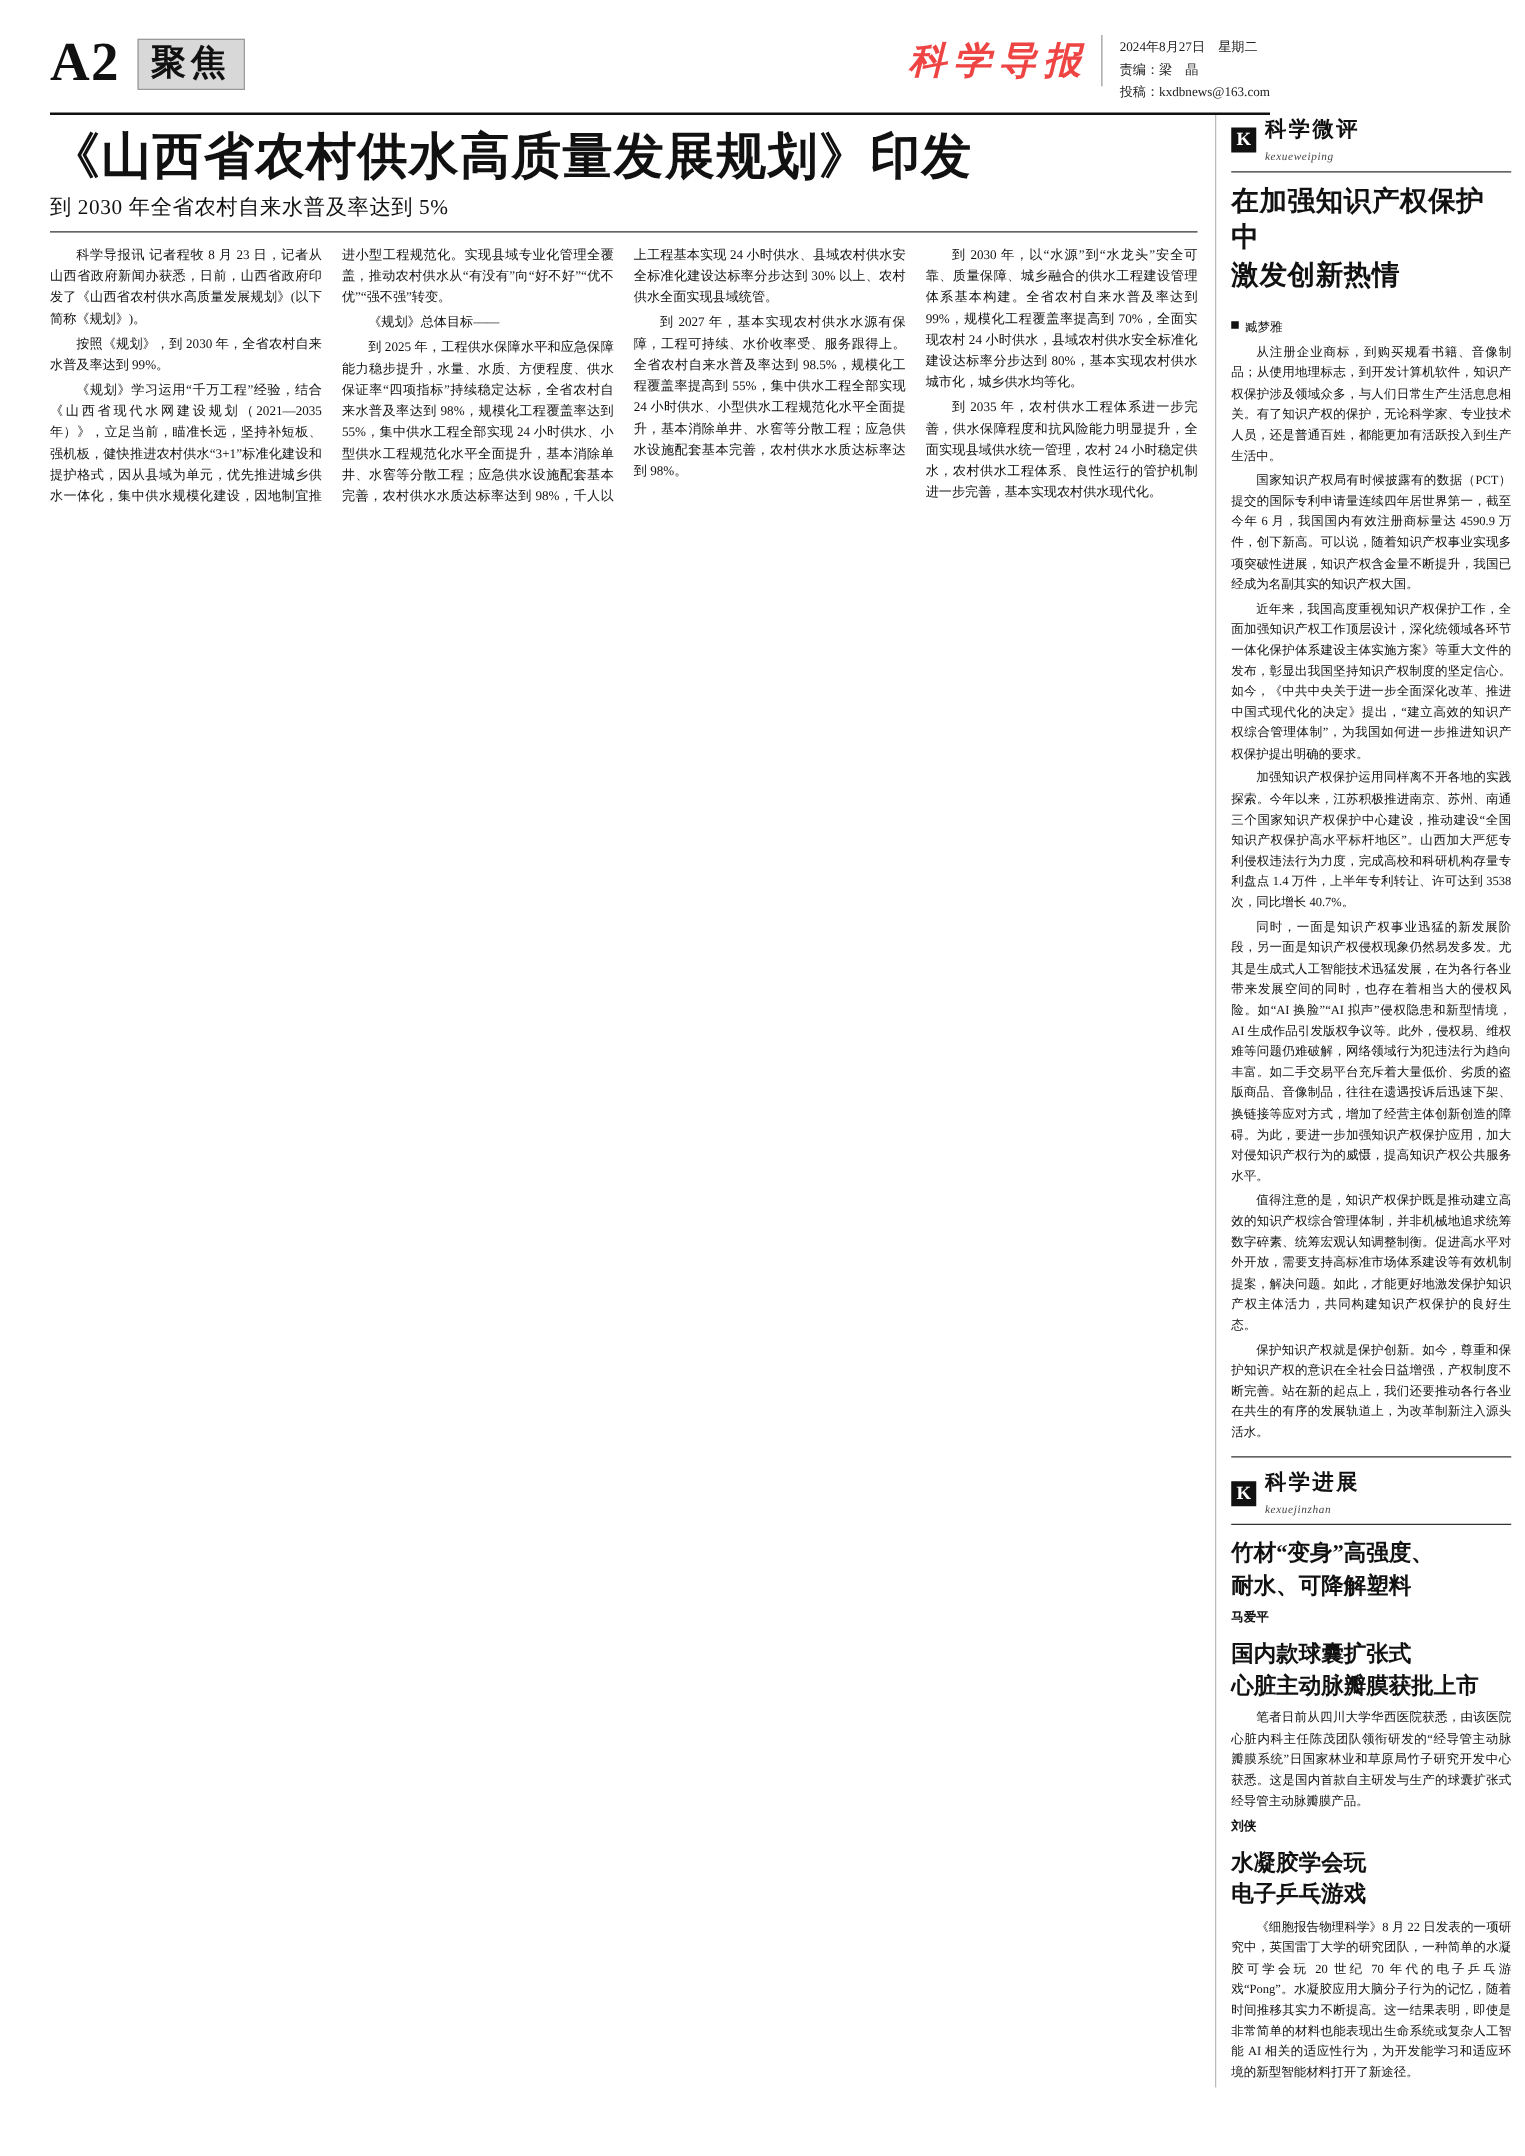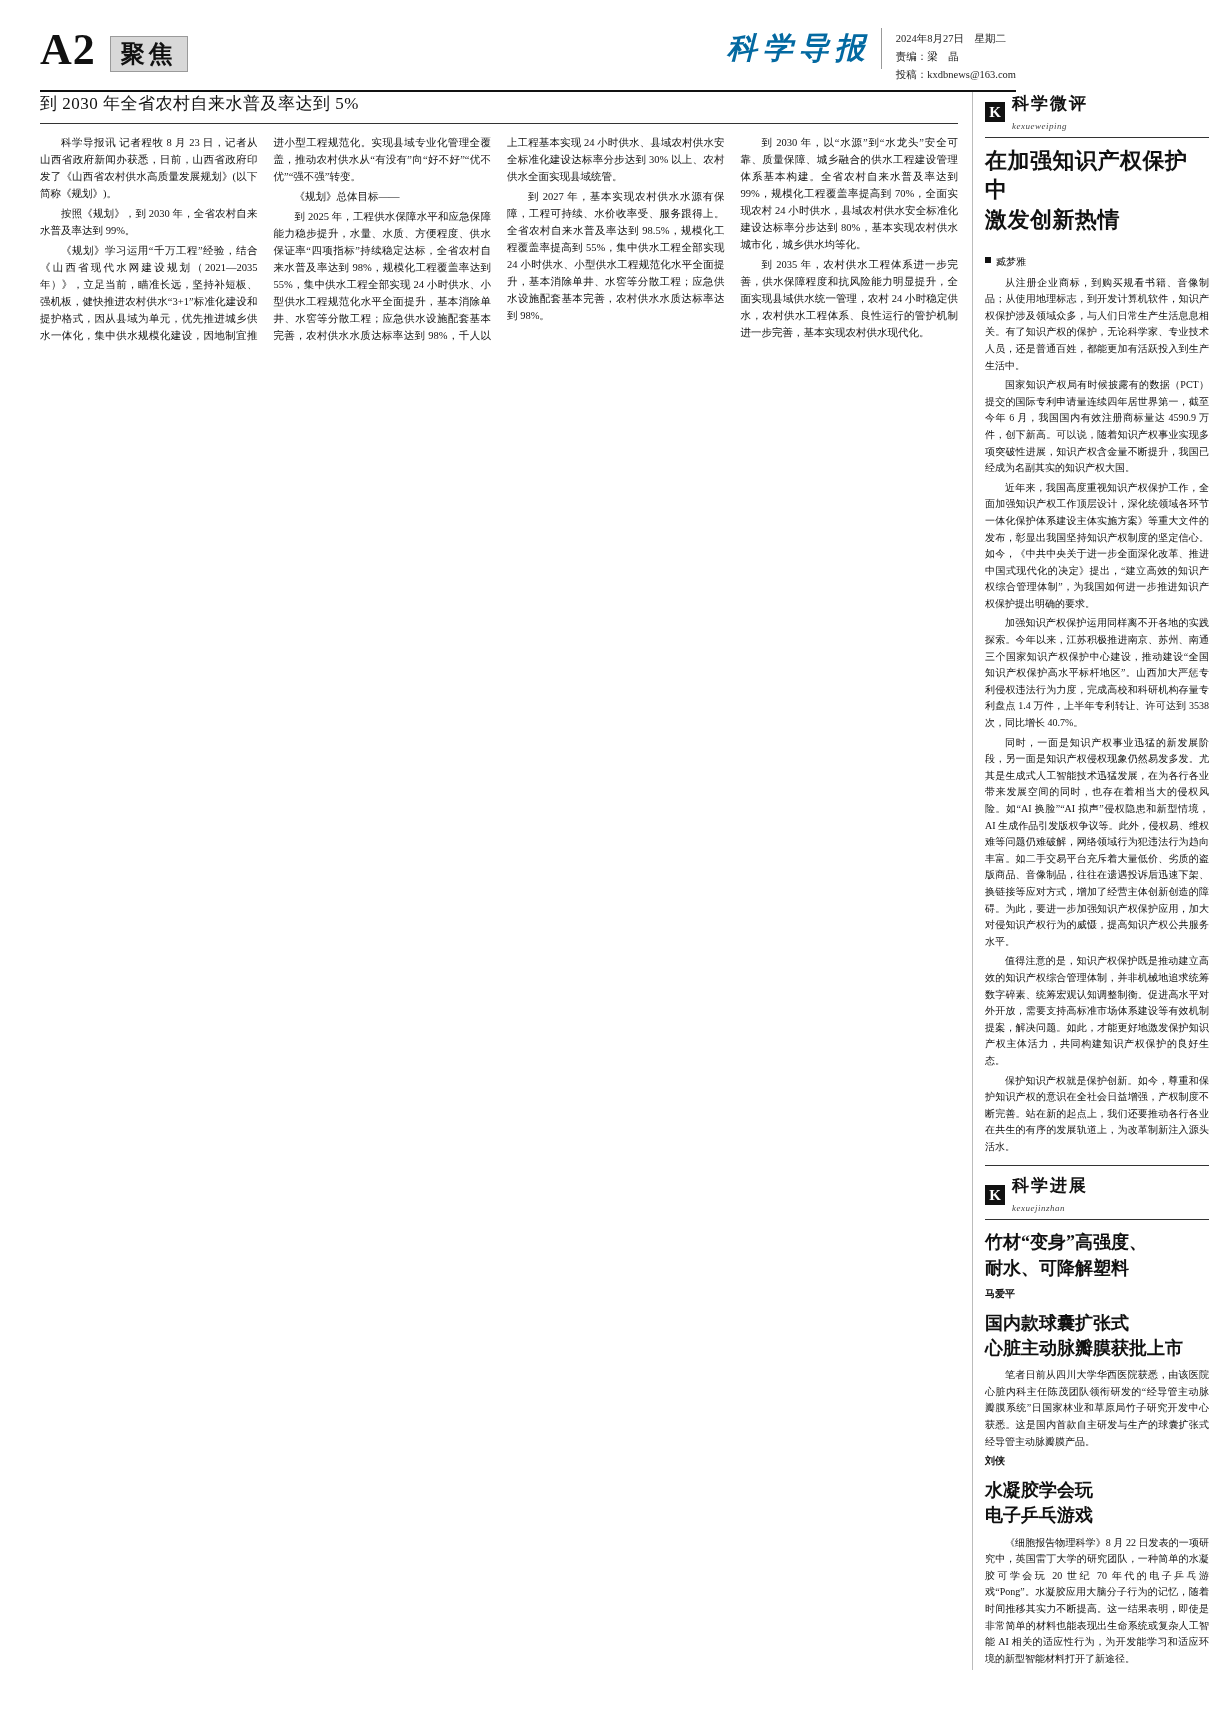"聚焦" .section-badge { font-size: 24px -> 28px }
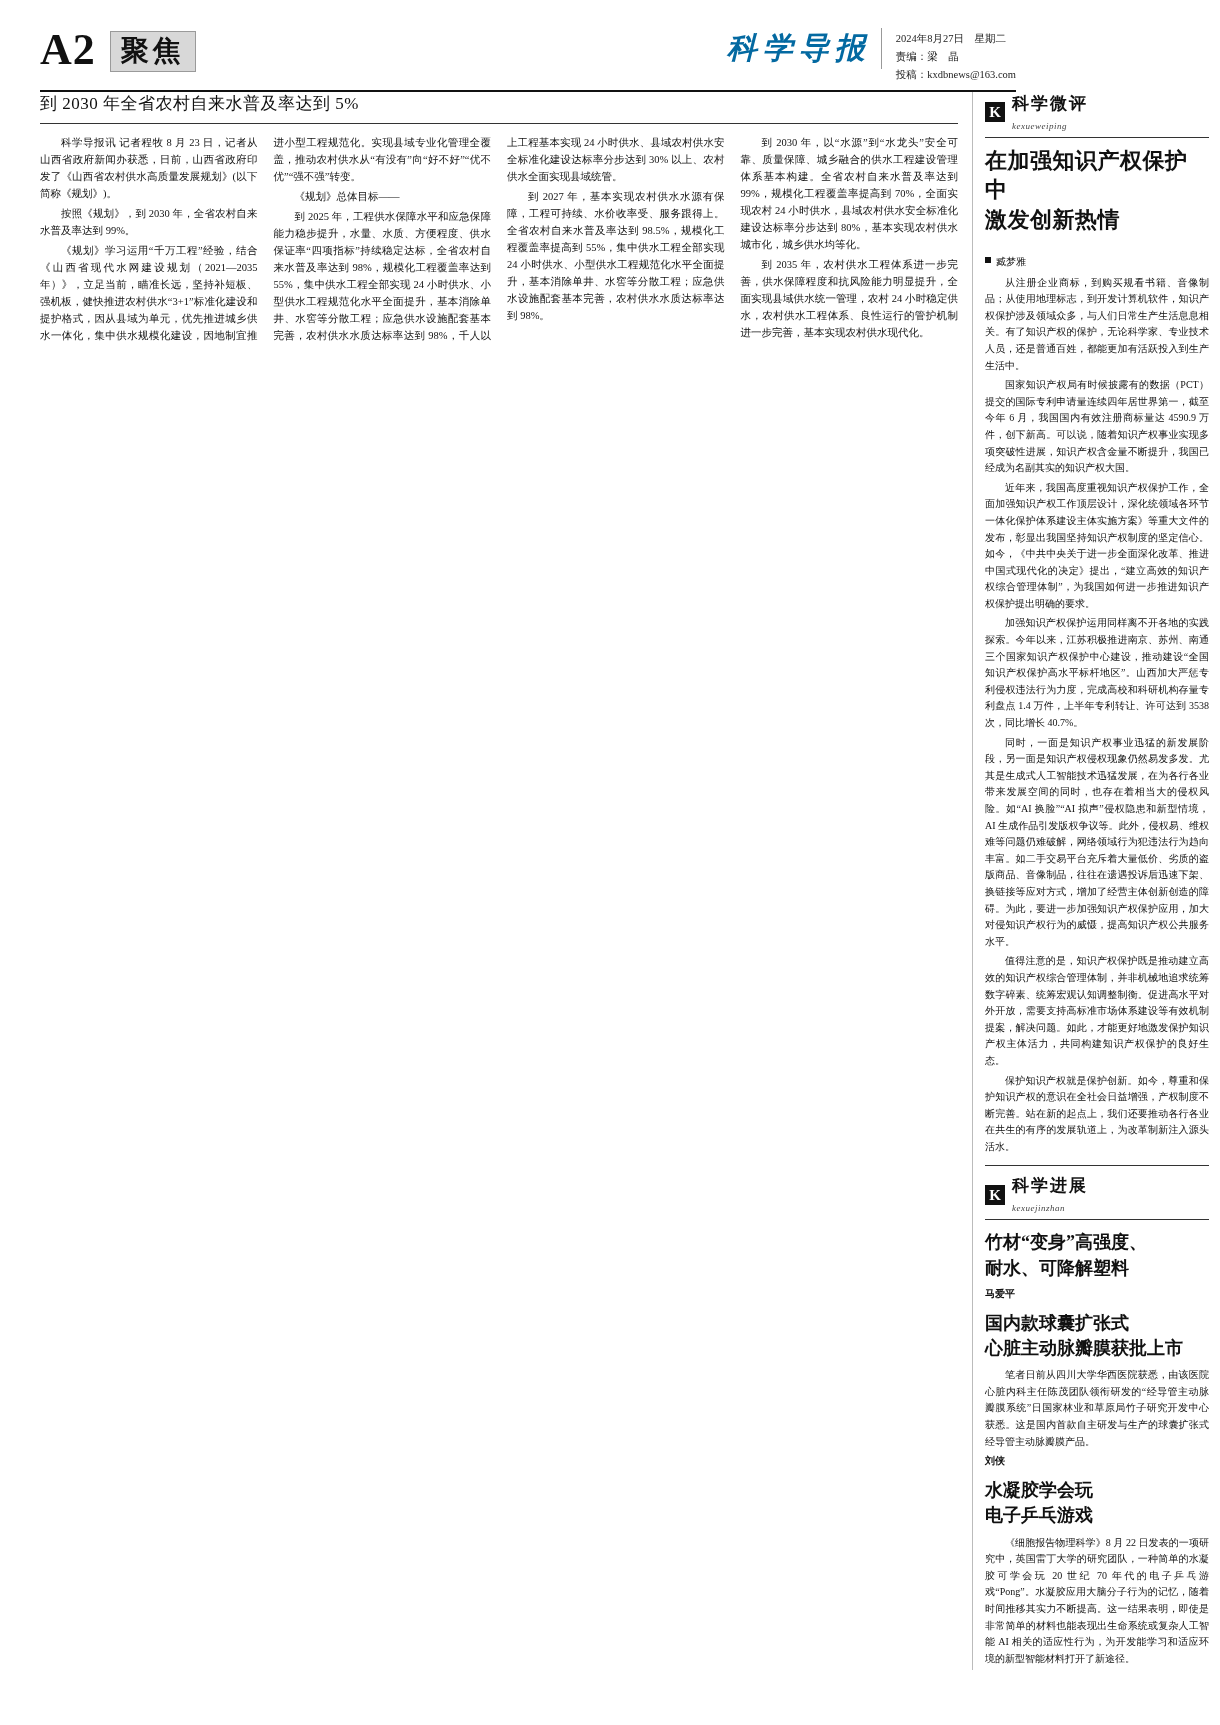"科学导报" .paper-title { color: #0369a1 -> #ef4444 }
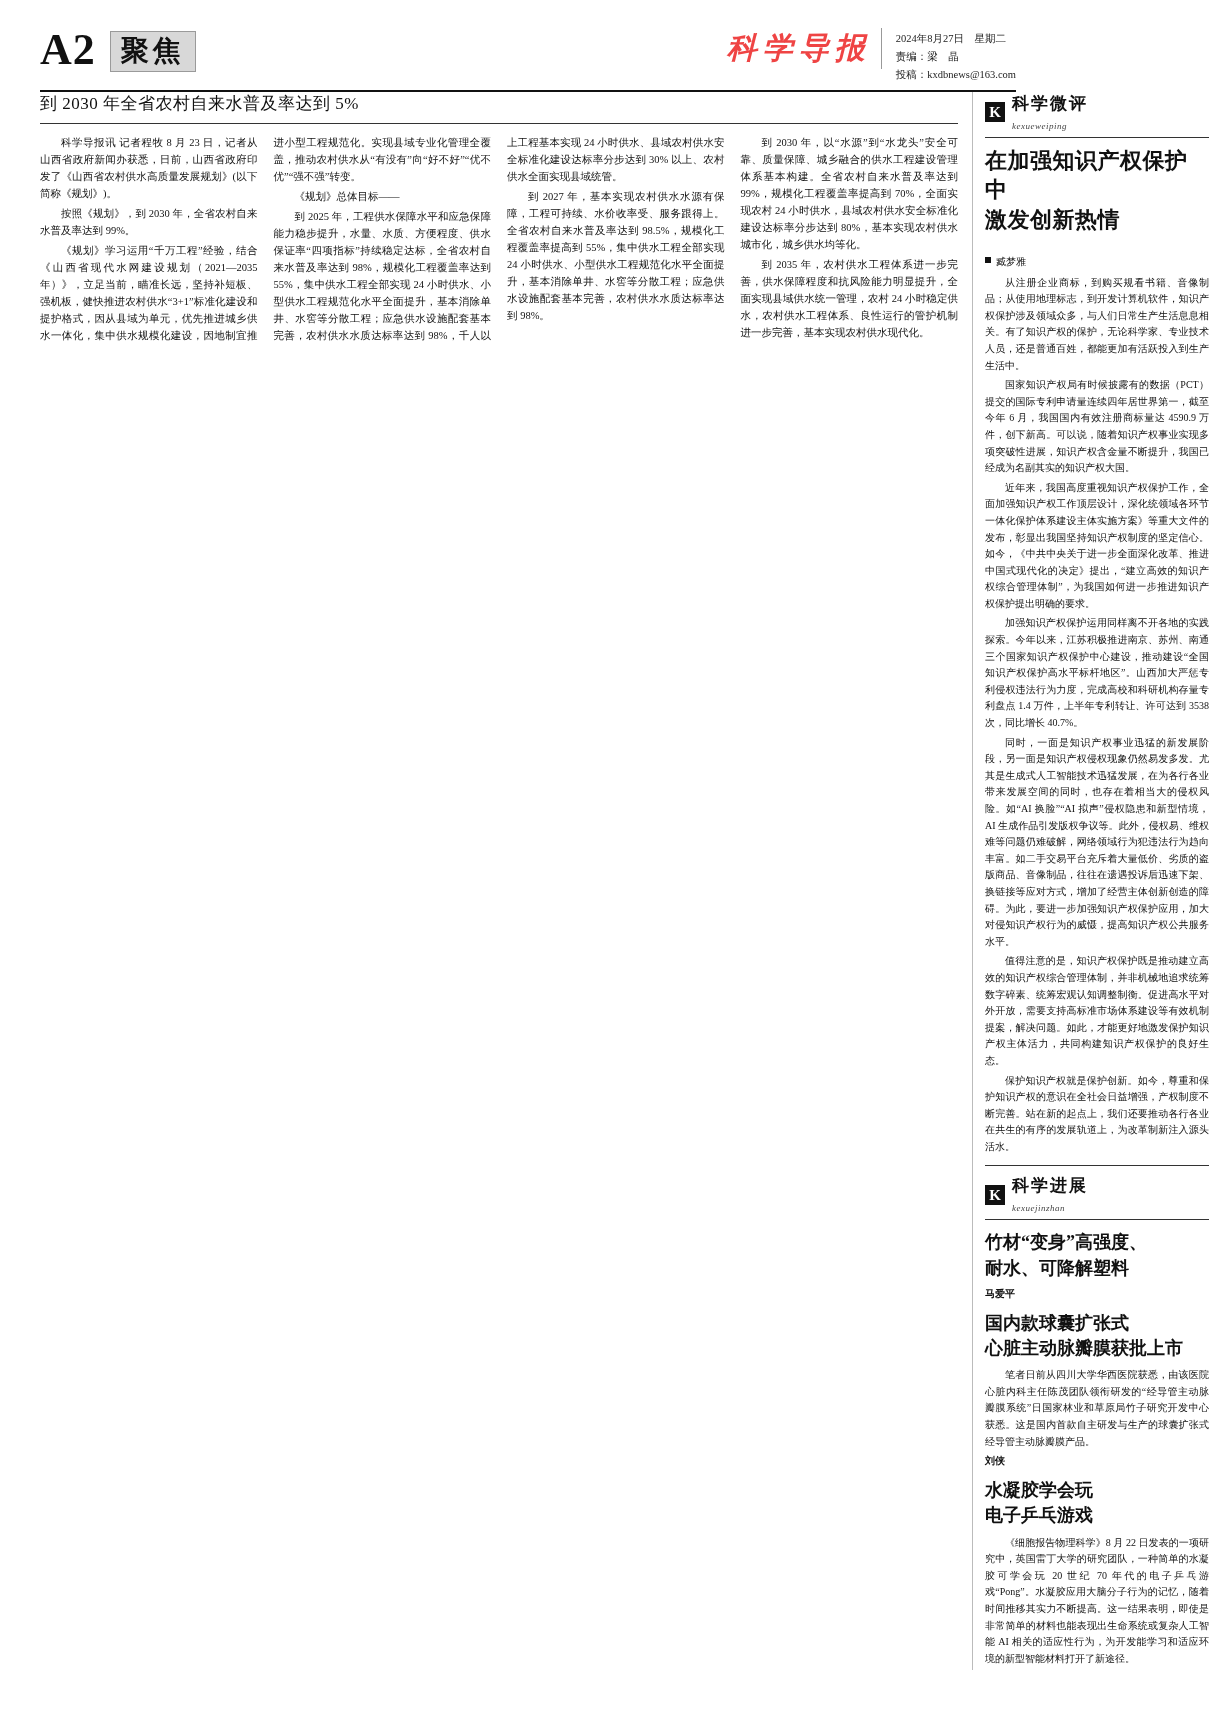"《山西省农村供水高质量发展规划》印发" h1.headline { html: none -> <h1>《山西省农村供水高质量发展规划》印发</h1> }
